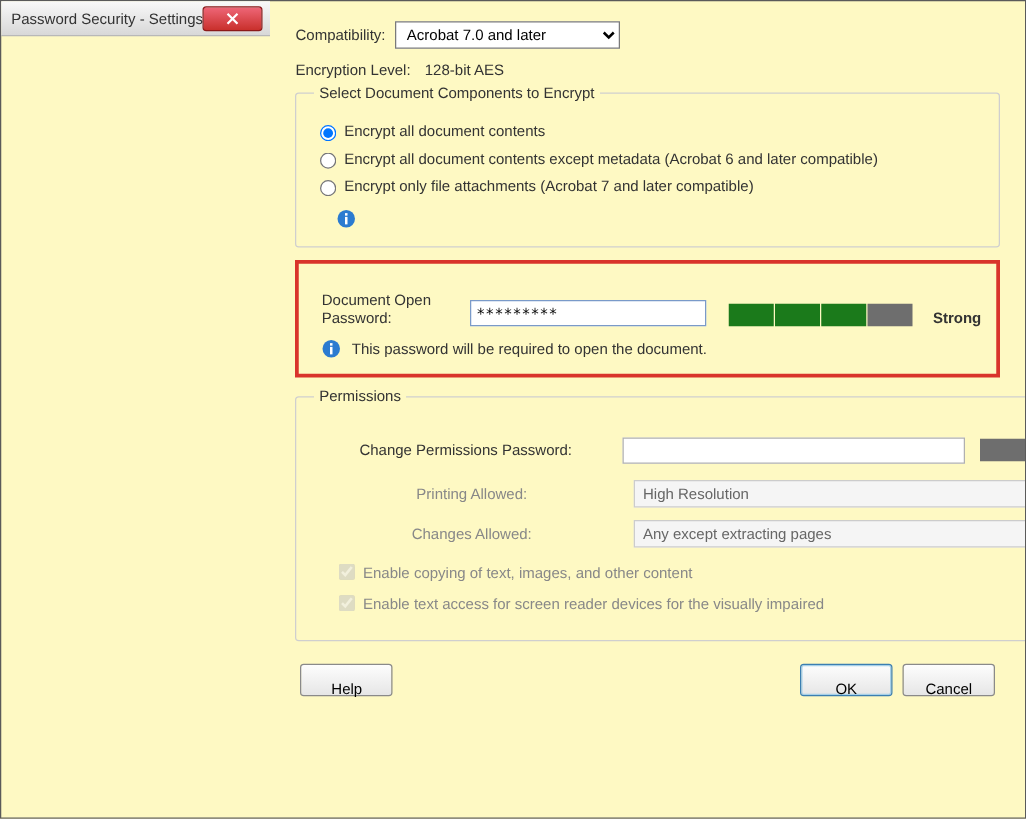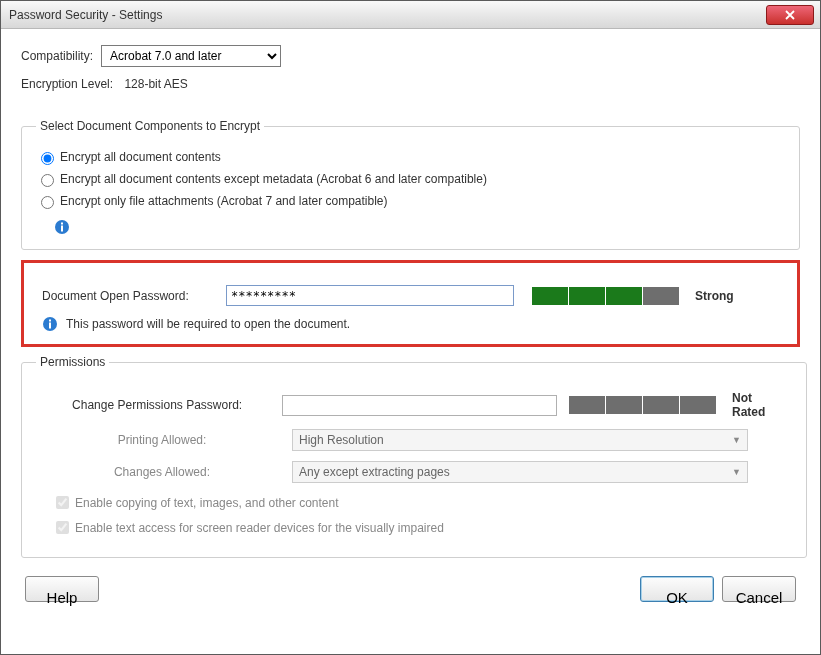"Password Security - Settings" .window { background: #ffffff -> #fef9c3; flex-direction: column -> row }
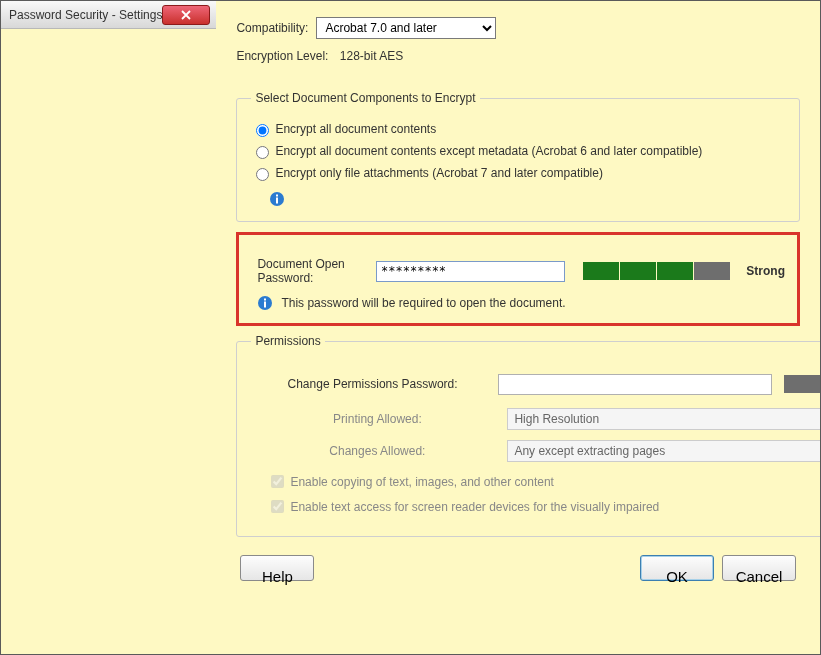"Encryption Level: 128-bit AES" .encrypt-level { margin-bottom: 28px -> 4px }
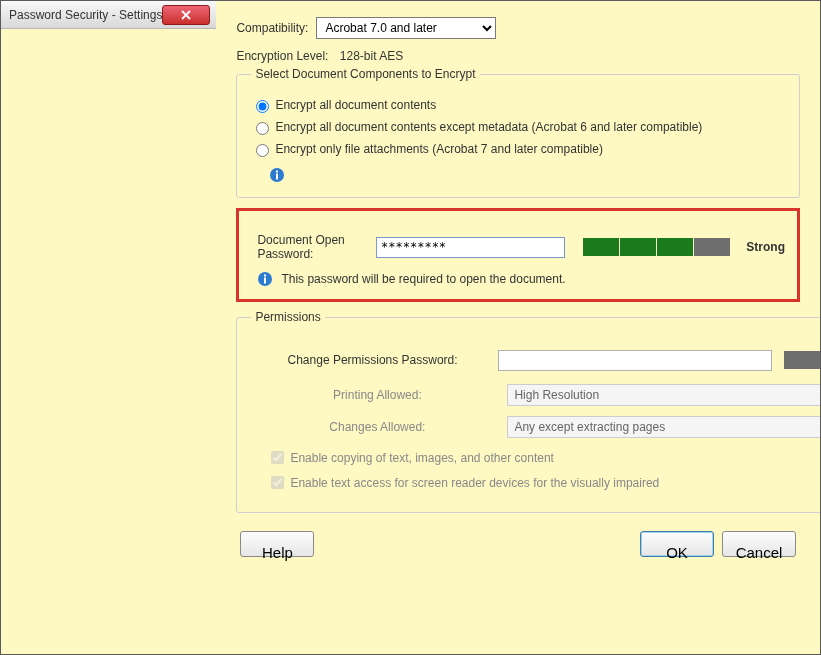"Document Open Password:" .pwd-row { align-items: center -> flex-end }
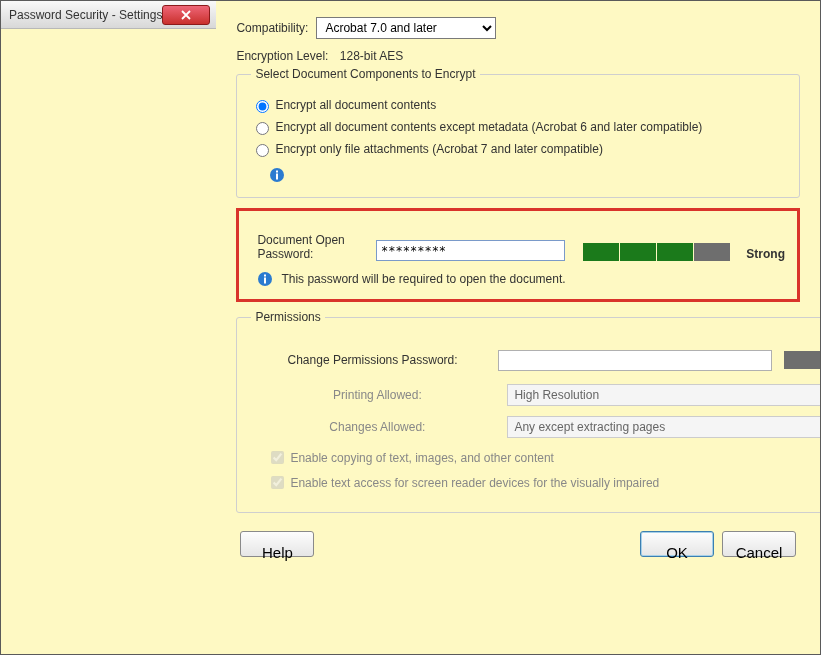"Help" .btn { font-size: 15px -> 12px }
